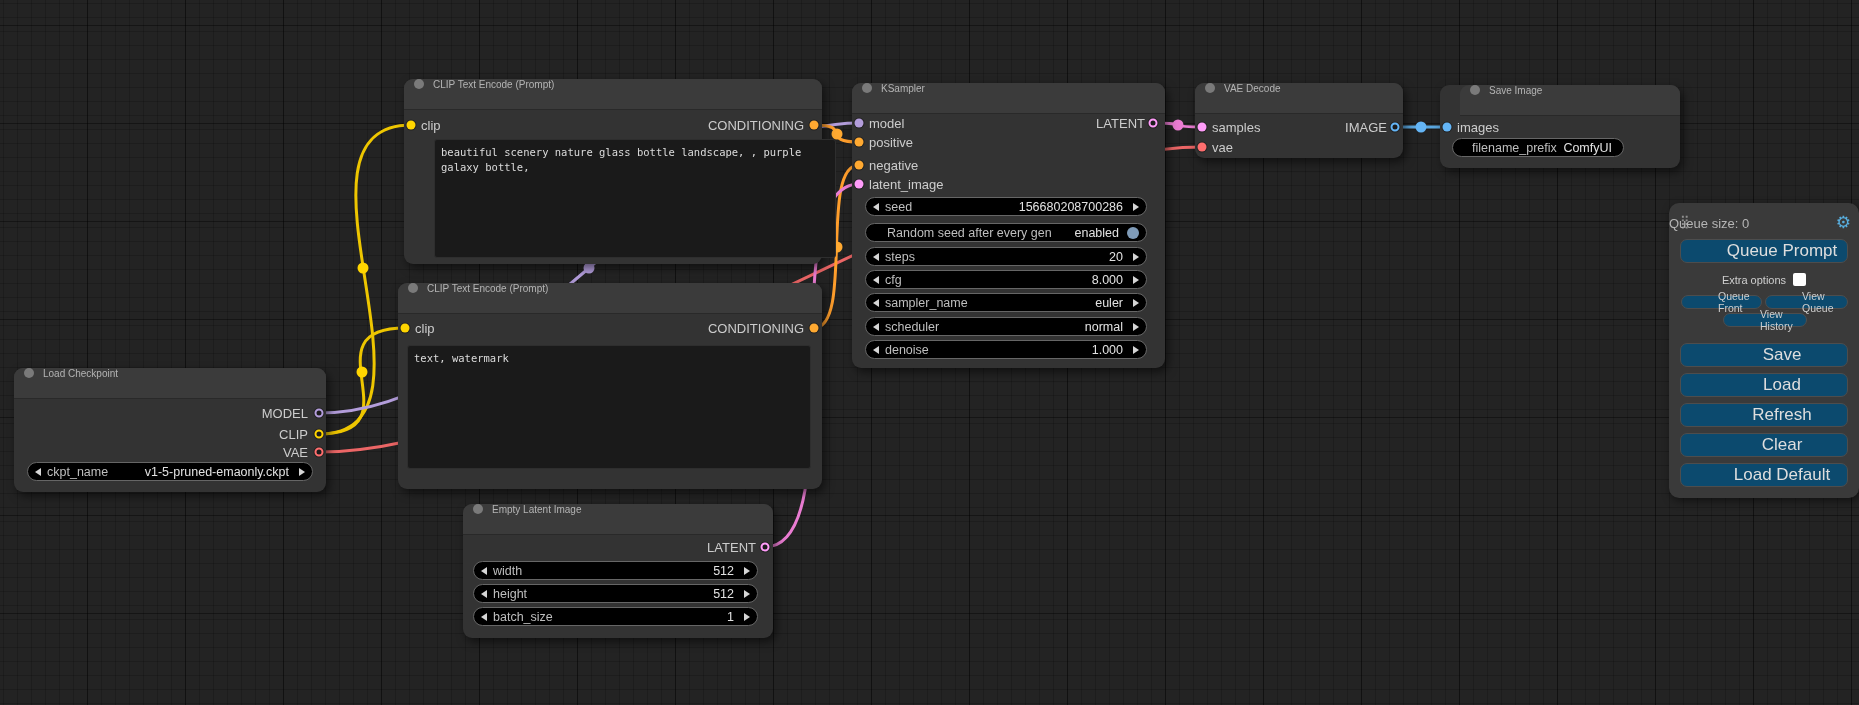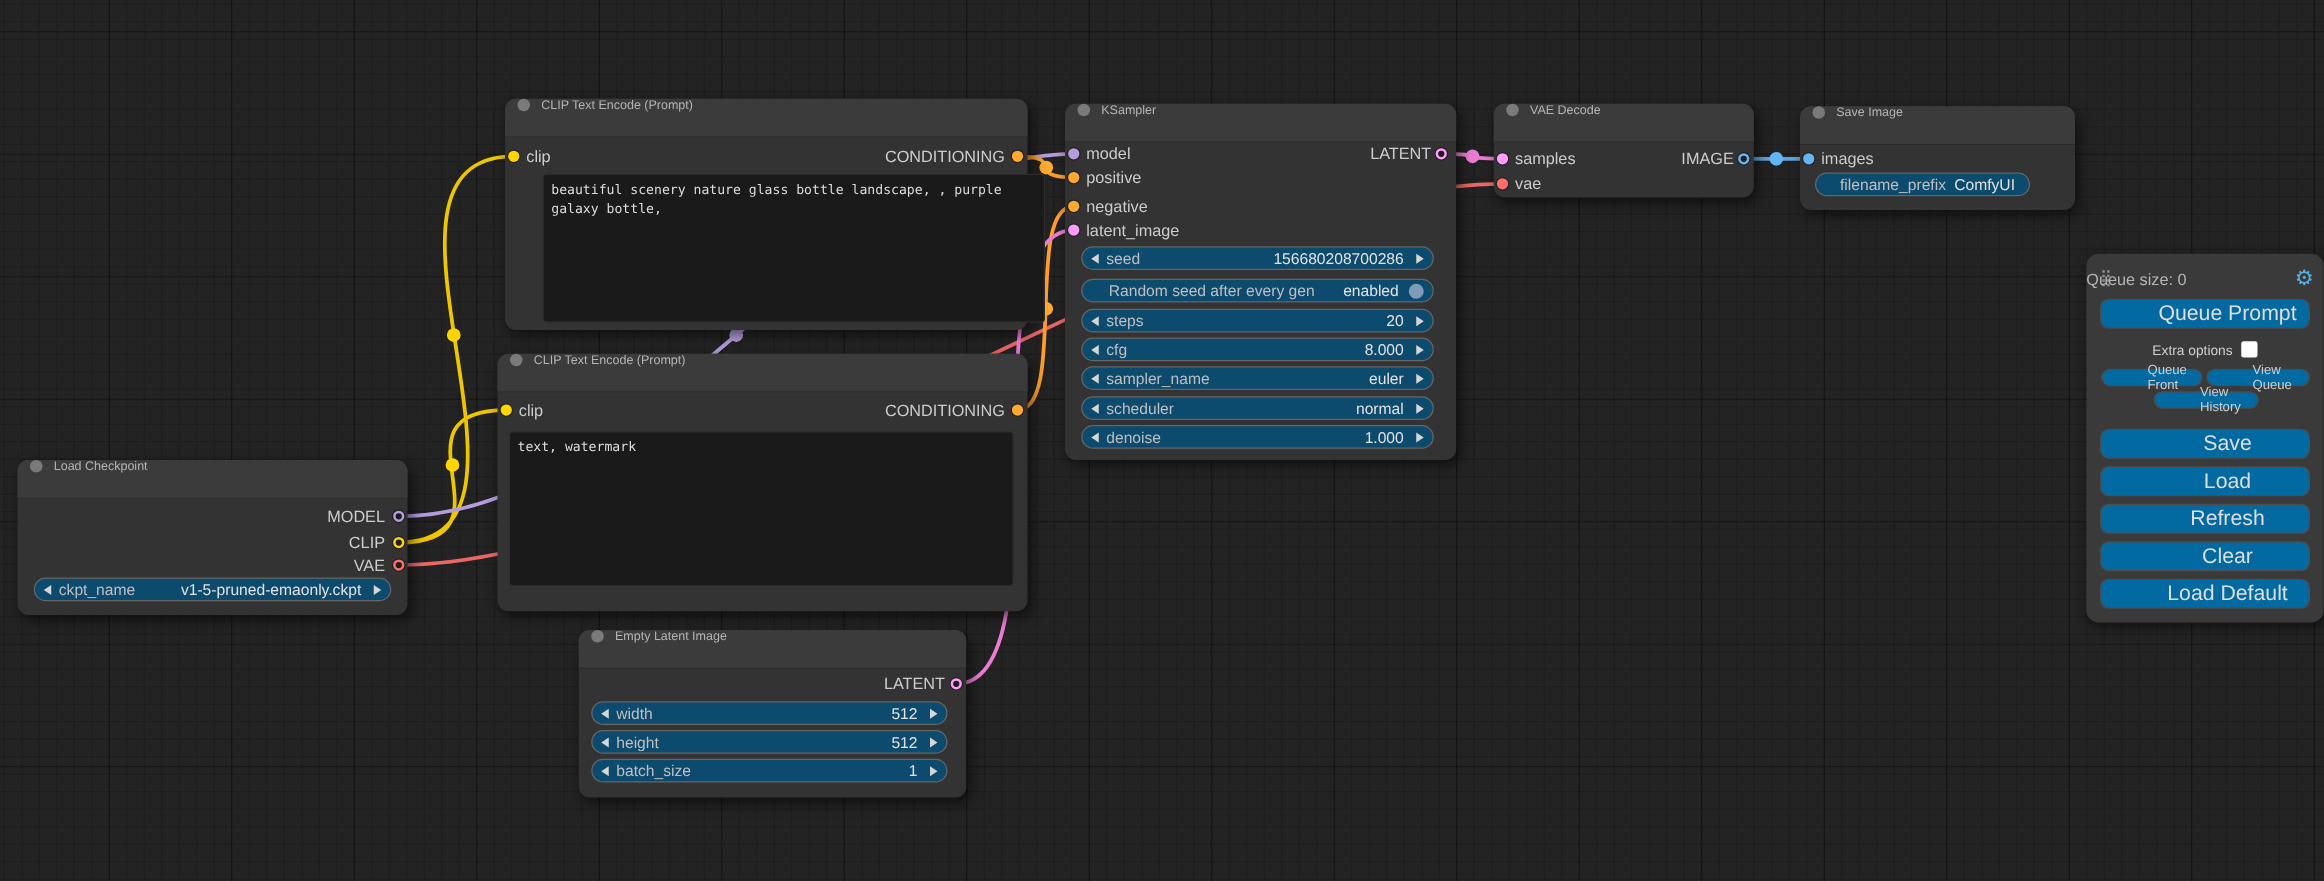"Save Image" div.node { padding-left: none -> 20px }
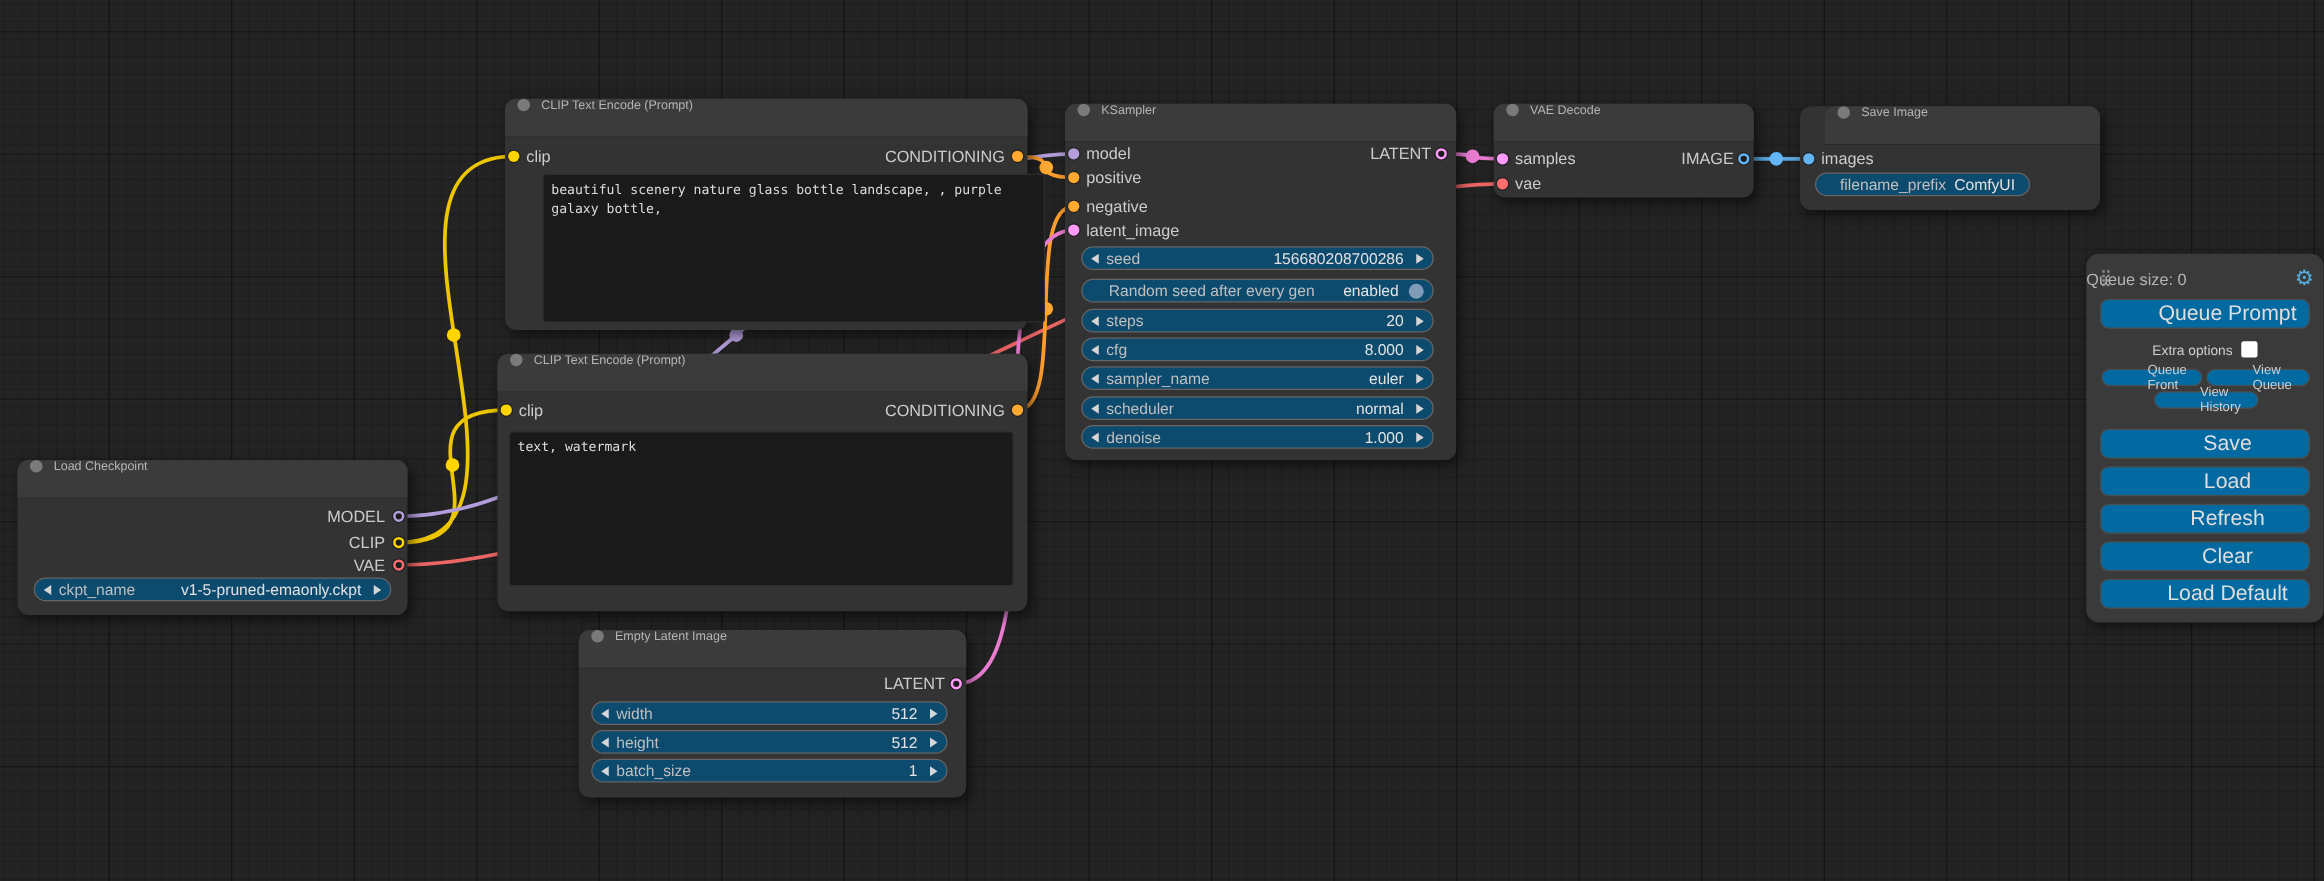"filename_prefix" .pill { background: #0c4a6e -> #000000 }
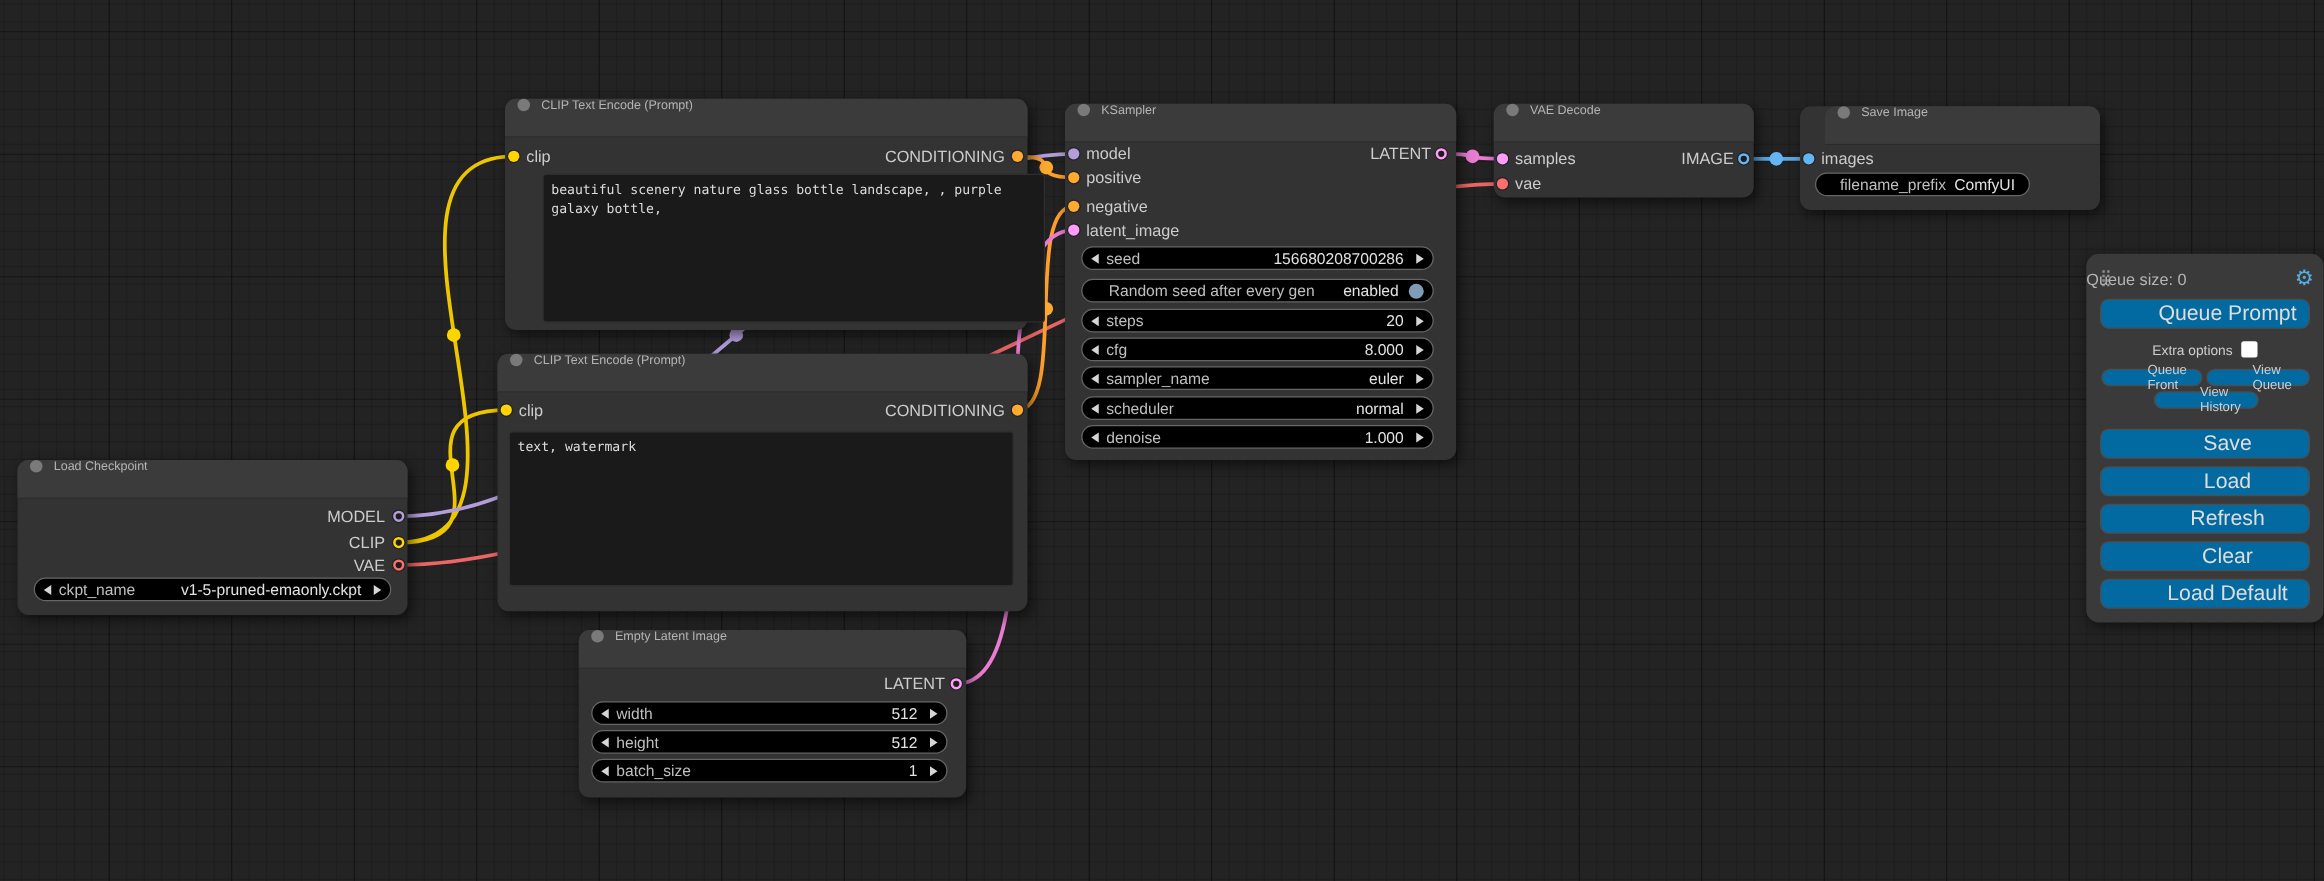"Queue Prompt" .btn { background: #0369a1 -> #0c4a6e }
